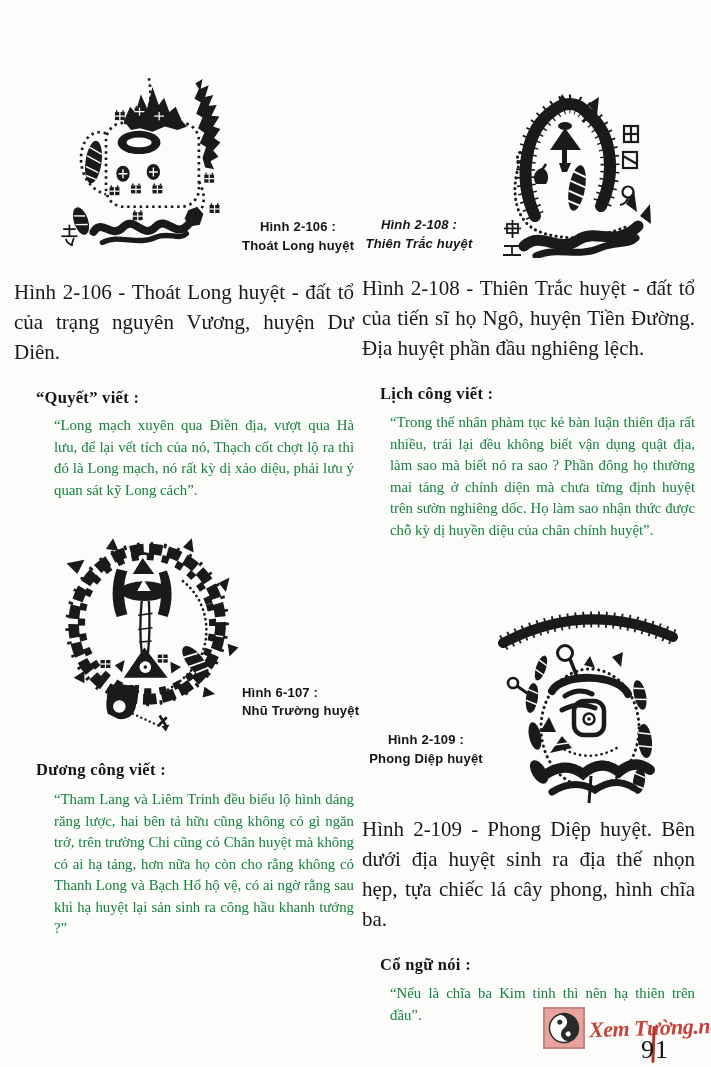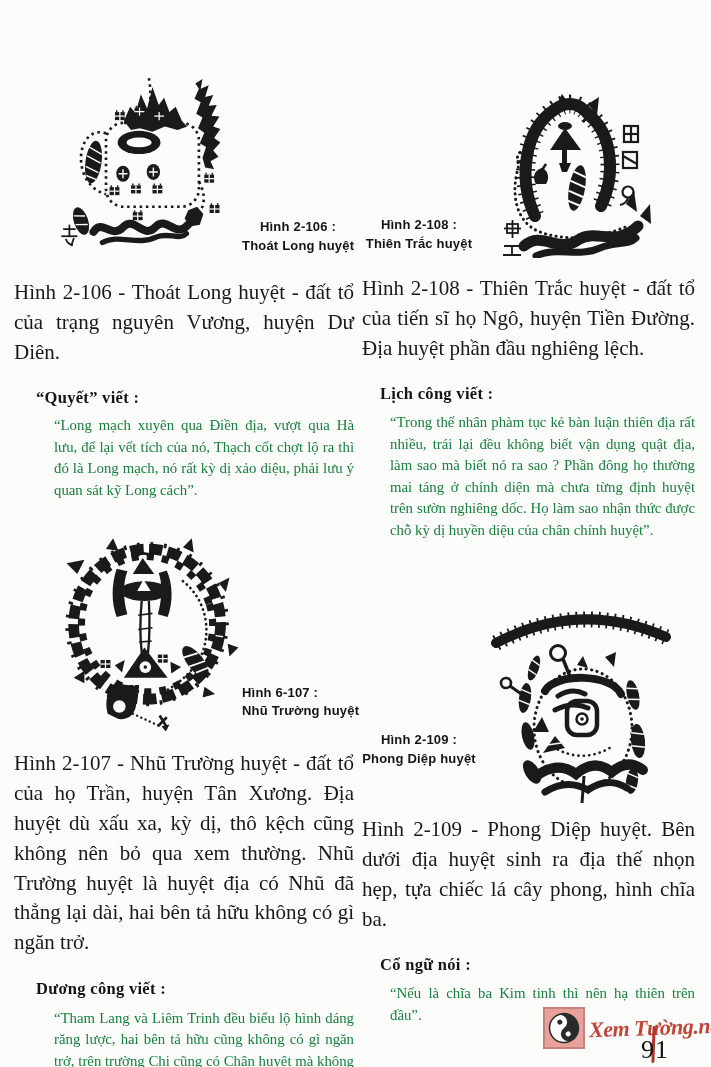"Hình 2-108 :" .f108 .fig-caption { font-style: none -> italic }
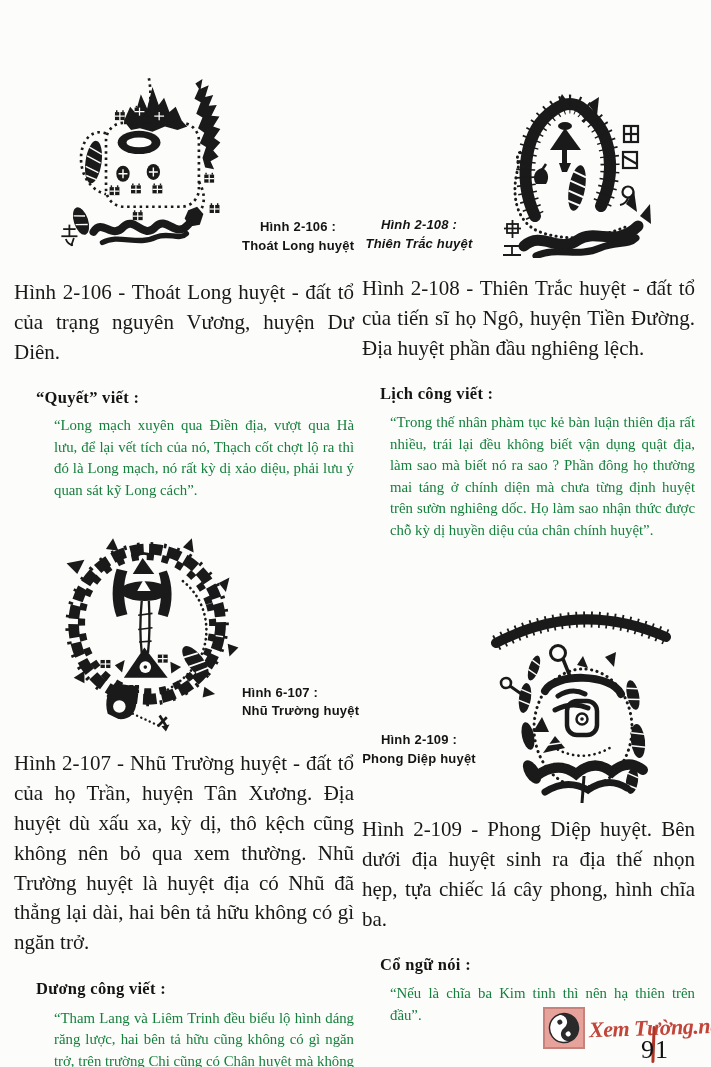"Hình 2-109 :" .f109 { justify-content: none -> flex-end }
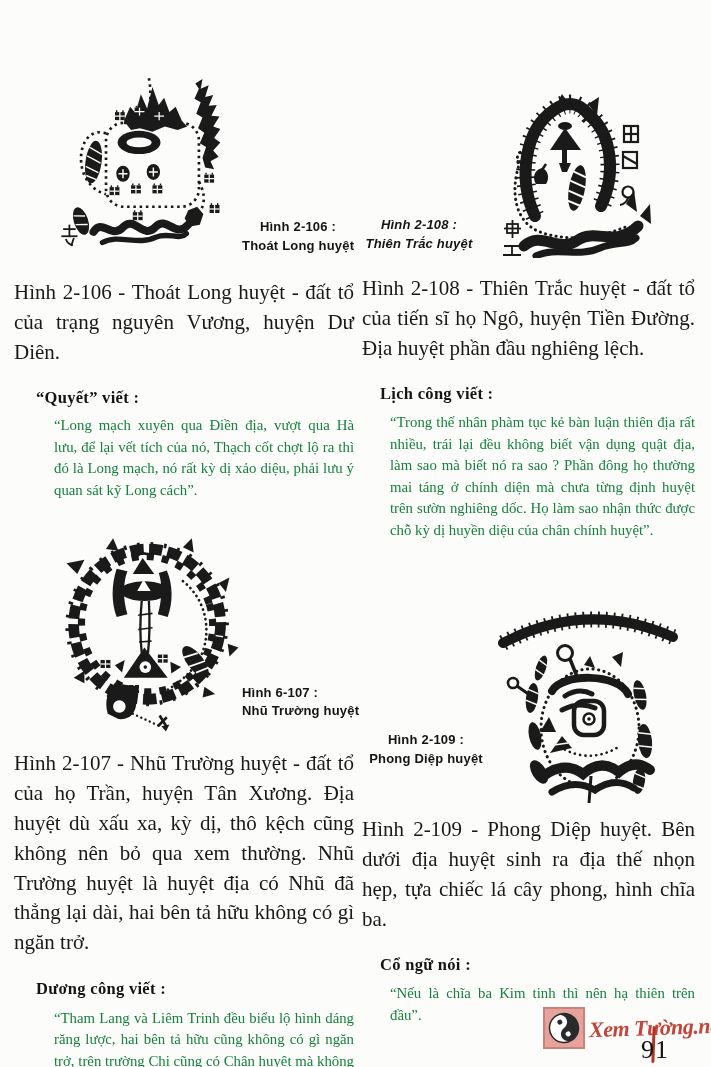"Hình 2-107 - Nhũ Trường" p.body-para { html: <p>Hình 2-107 - Nhũ Trường huyệt - đất tổ của họ Trần, huyện Tân Xương. Địa huyệt dù xấu xa, kỳ dị, thô kệch cũng không nên bỏ qua xem thường. Nhũ Trường huyệt là huyệt địa có Nhũ đã thẳng lại dài, hai bên tả hữu không có gì ngăn trở.</p> -> none }
